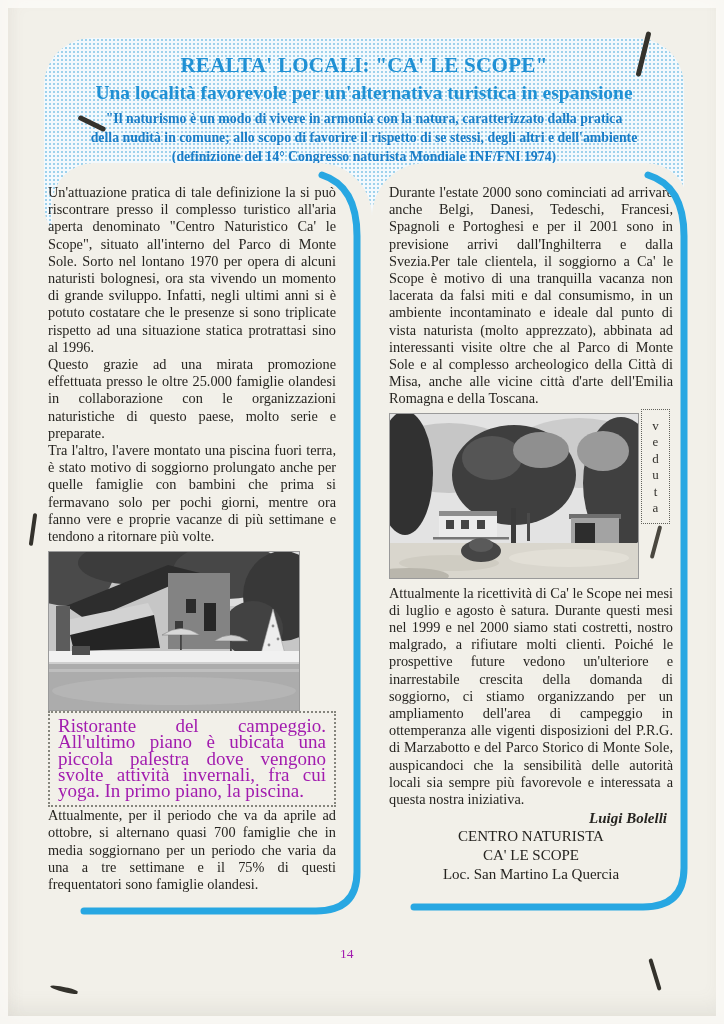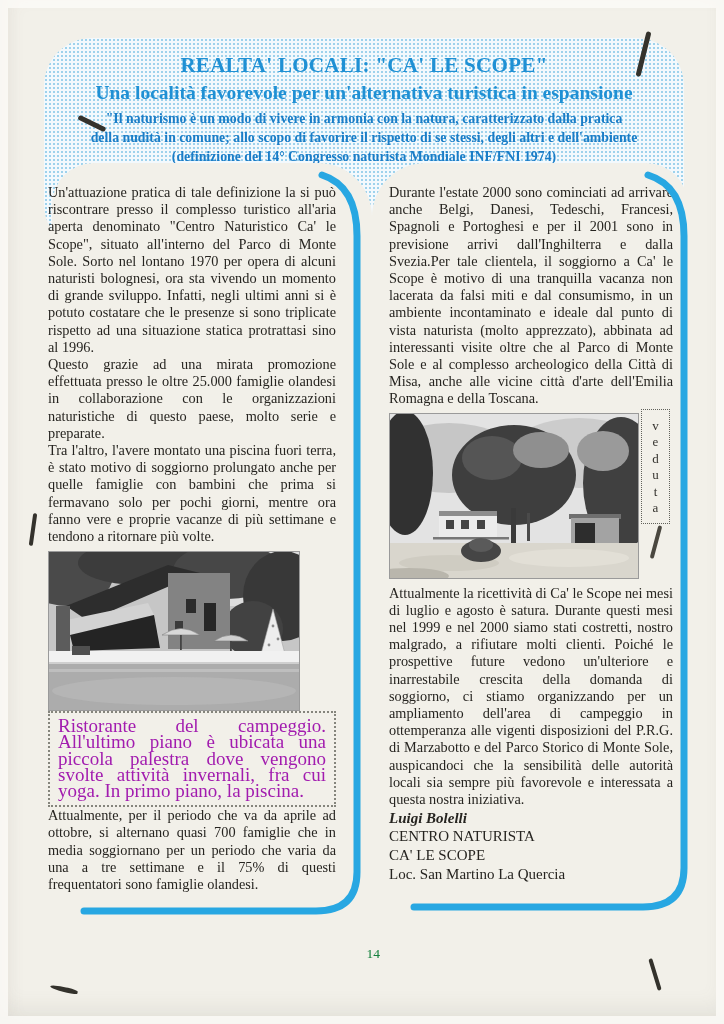"Luigi Bolelli" .signature { text-align: none -> right }
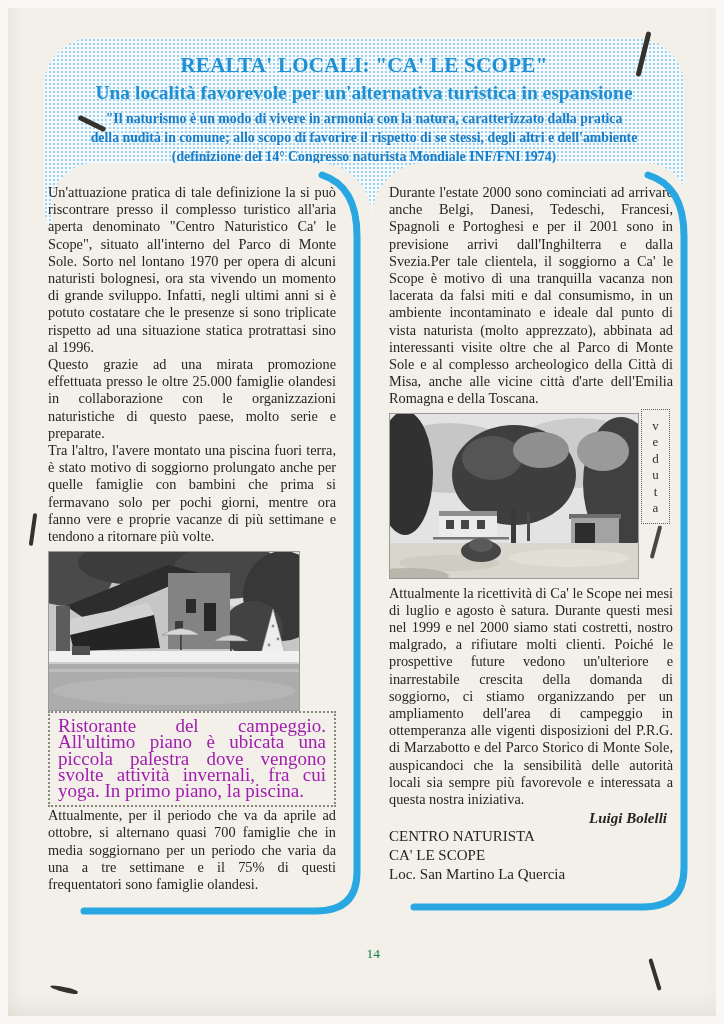"CENTRO NATURISTA" .address { text-align: none -> center }
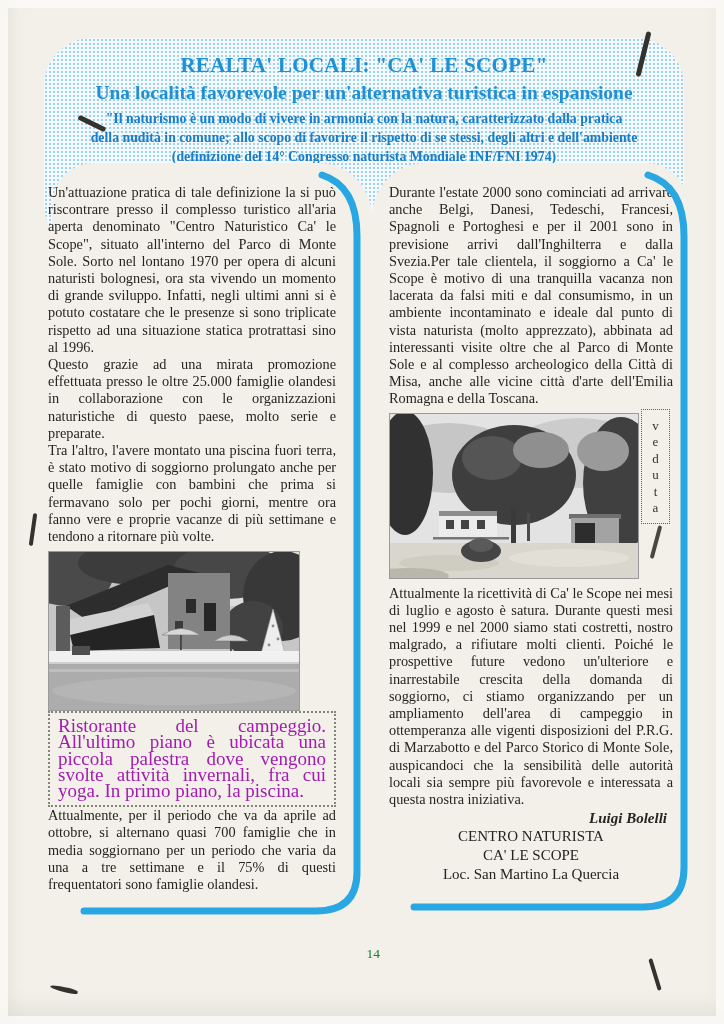"14" .page-number { color: #15803d -> #a21caf; text-align: right -> left }
